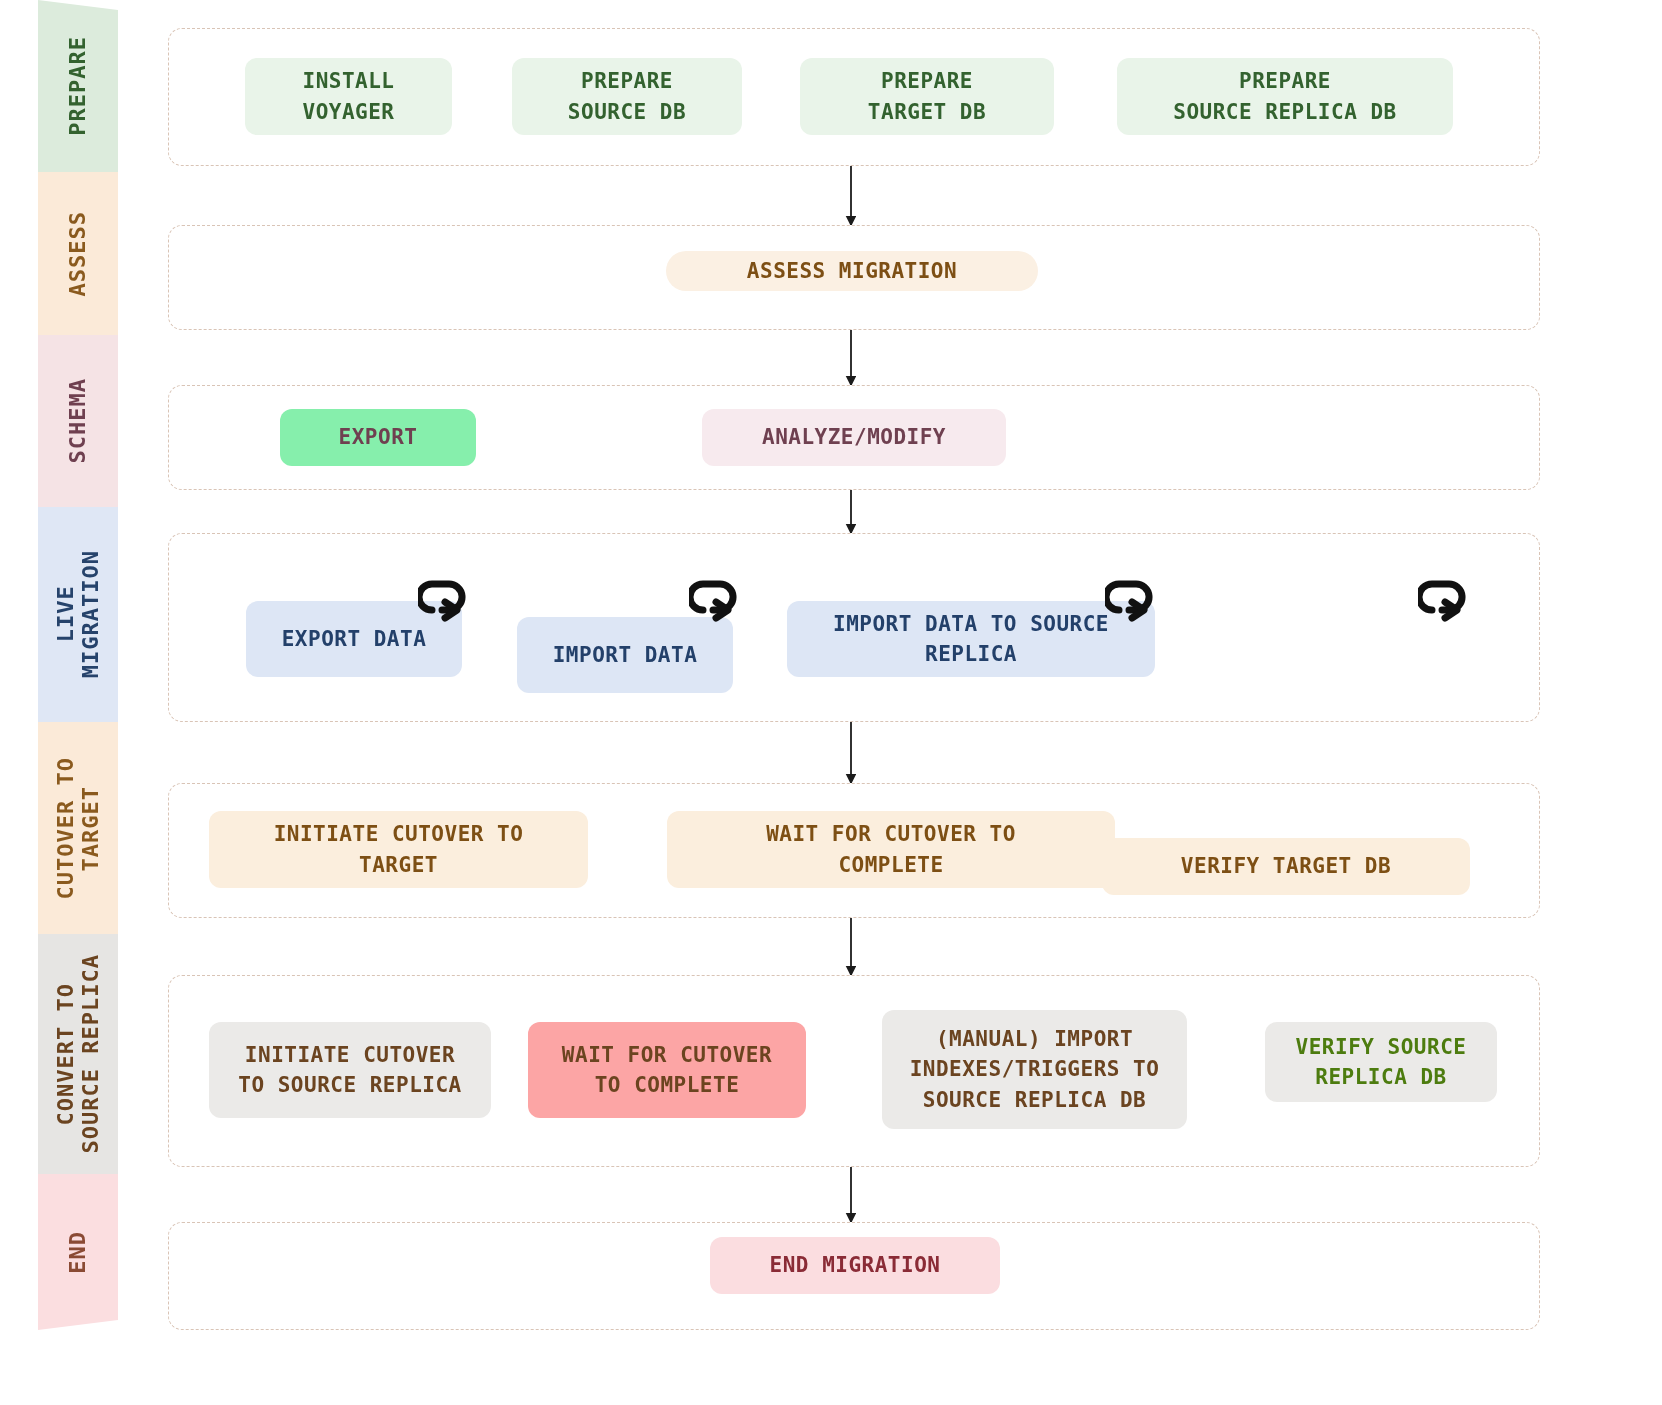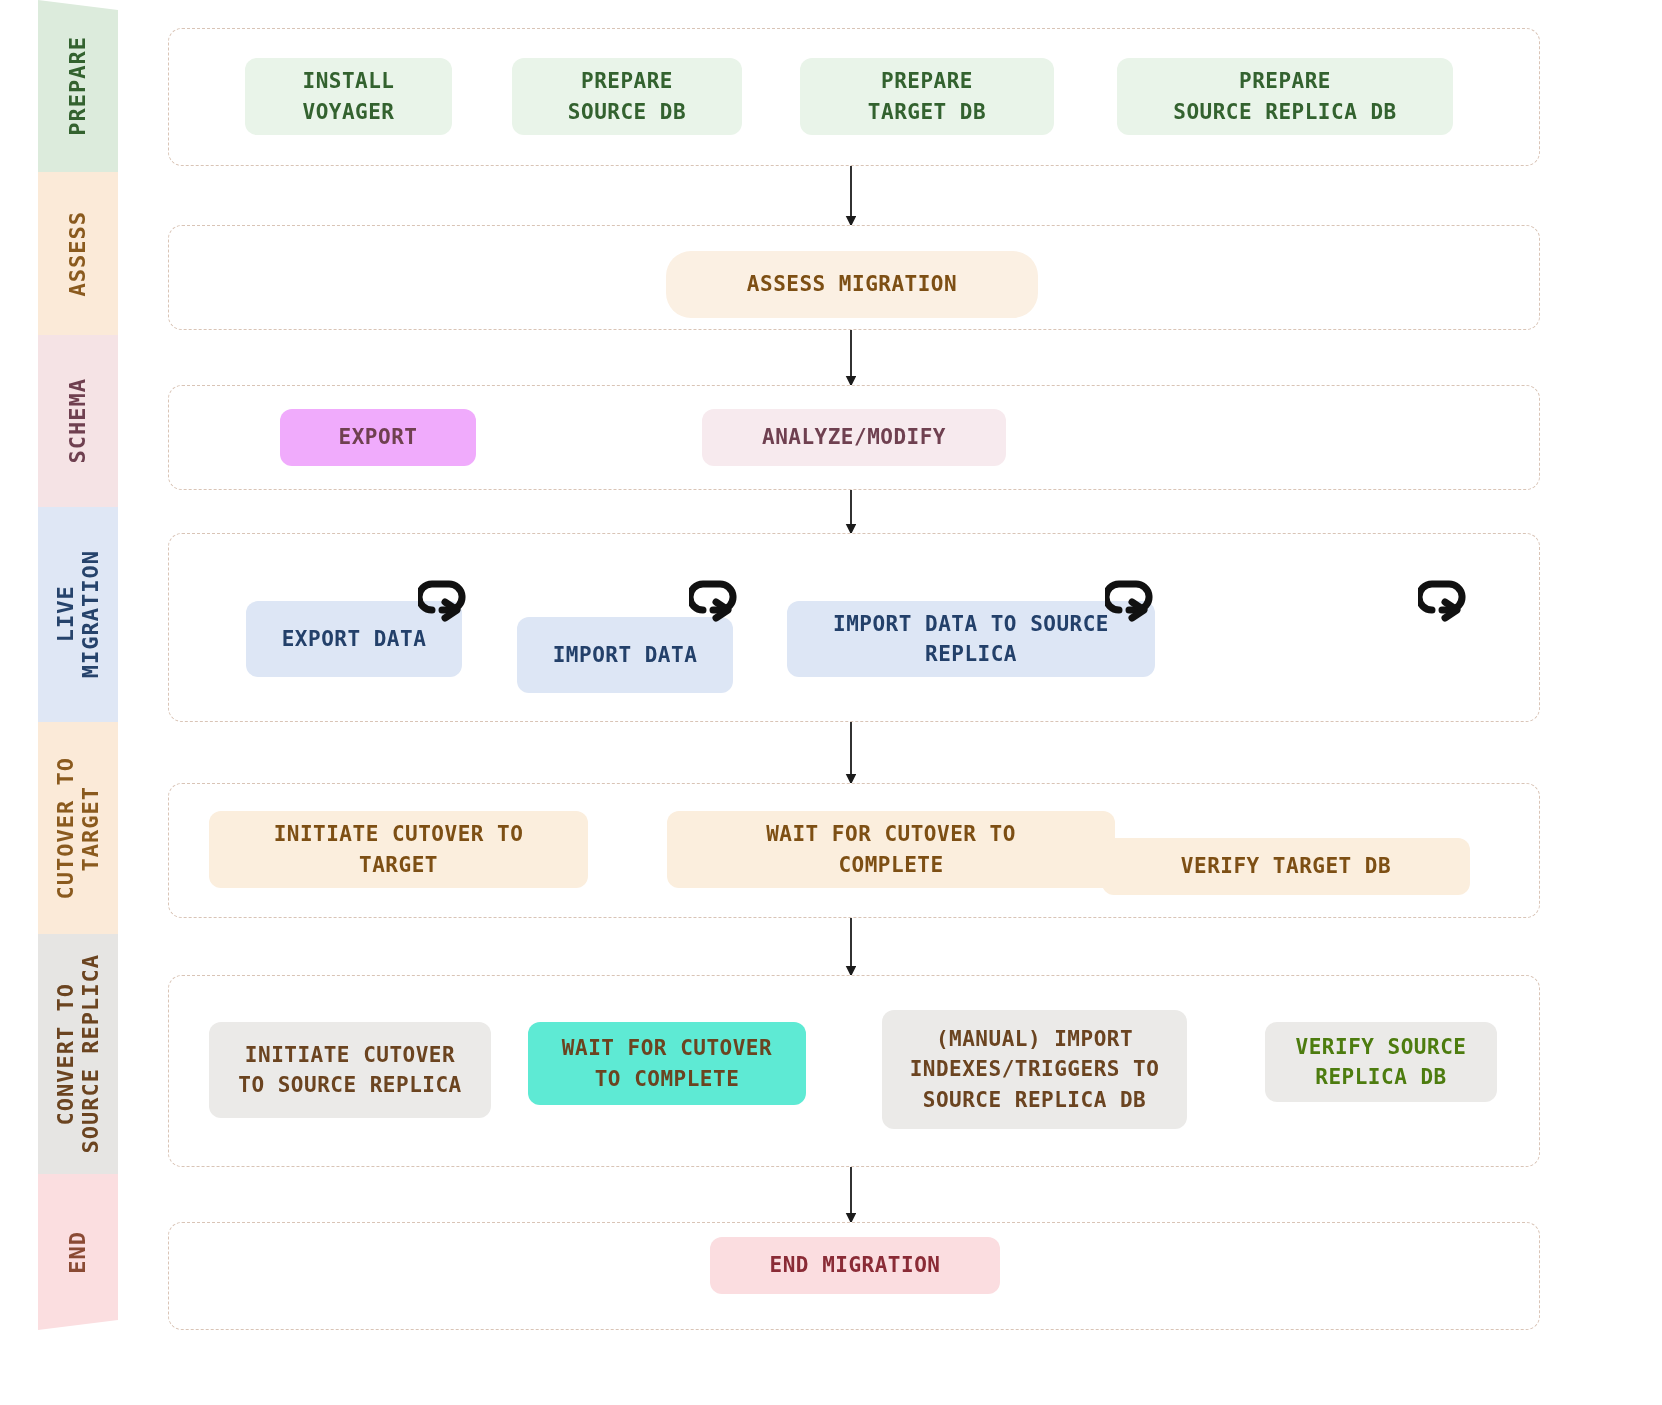"ASSESS MIGRATION" div.node { height: 67px -> 40px }
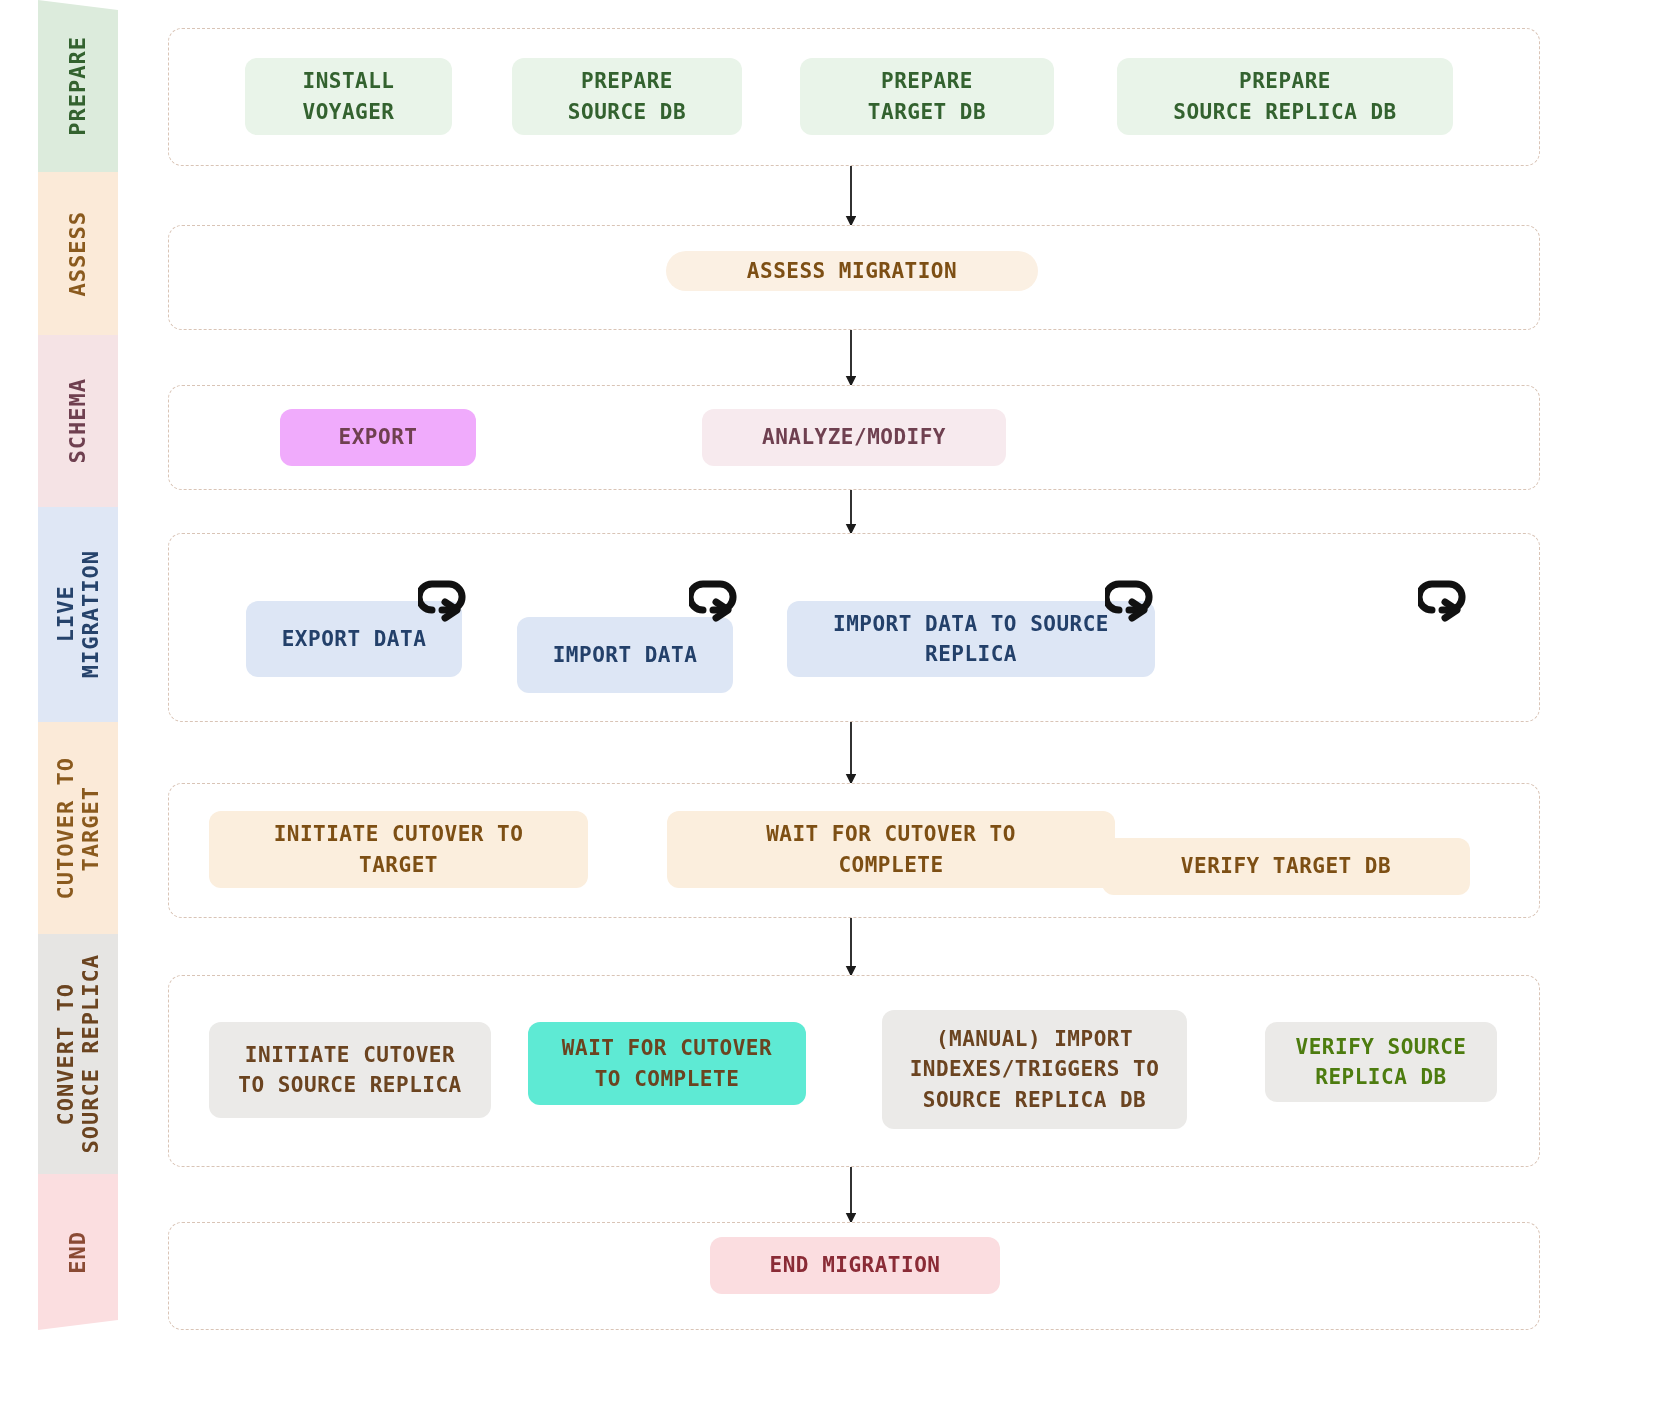"EXPORT" div.node { background: #f0abfc -> #86efac }
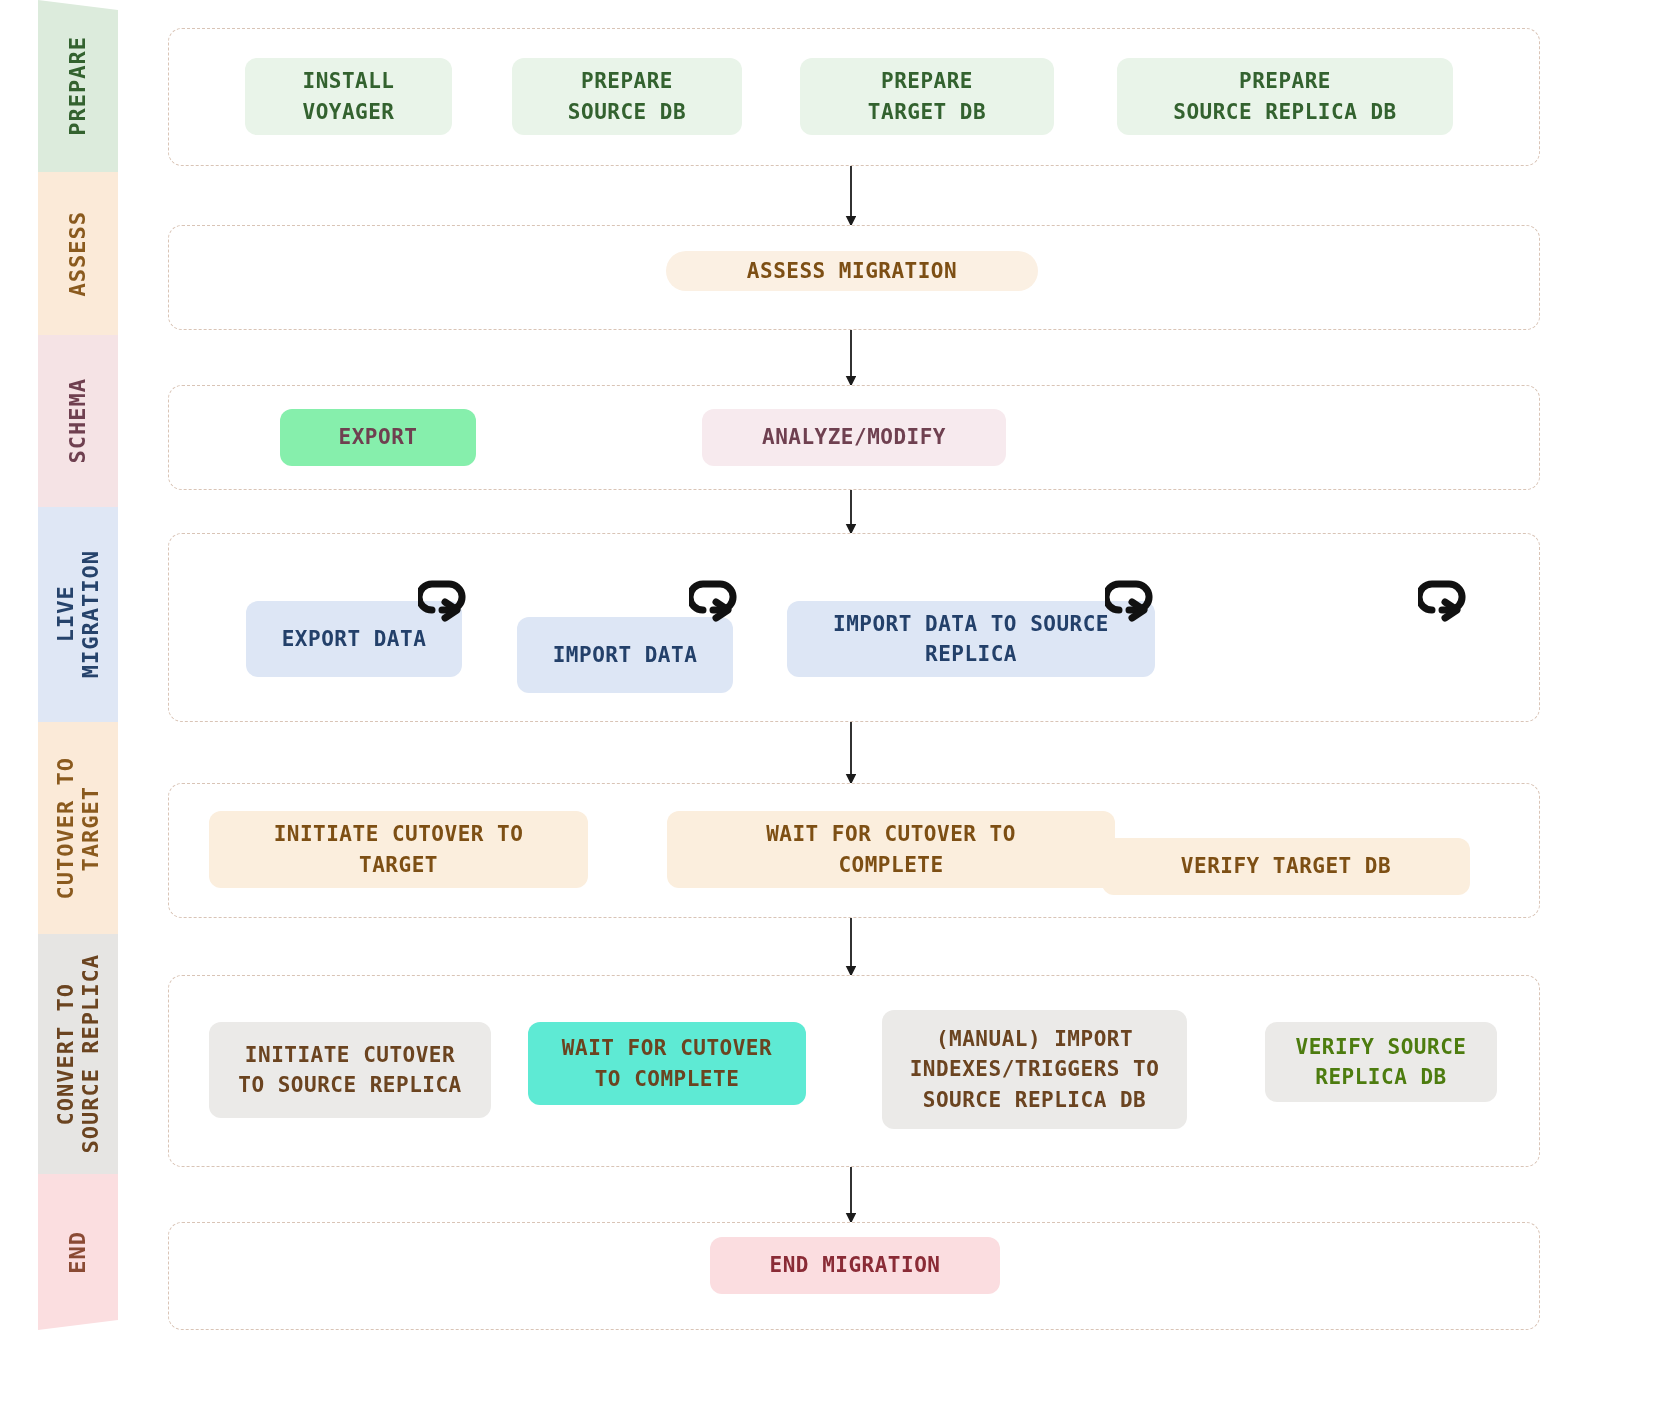"WAIT FOR CUTOVER" div.node { background: #5eead4 -> #fca5a5; height: 83px -> 96px }
